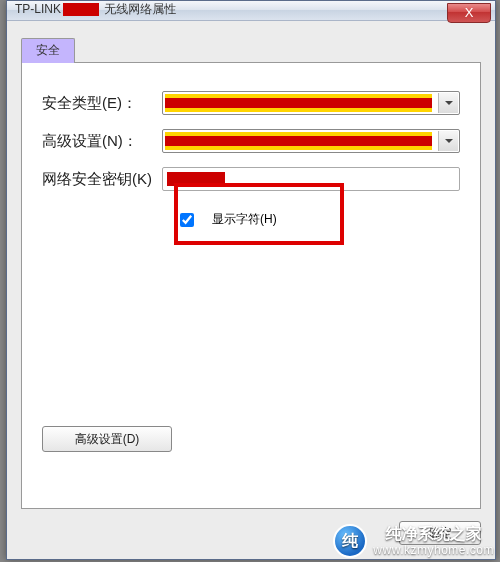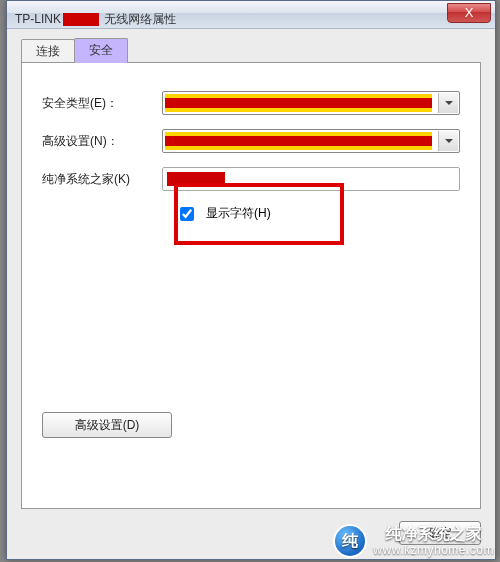"TP-LINK 无线网络属性" .titlebar { align-items: flex-end -> flex-start; height: 28px -> 20px }
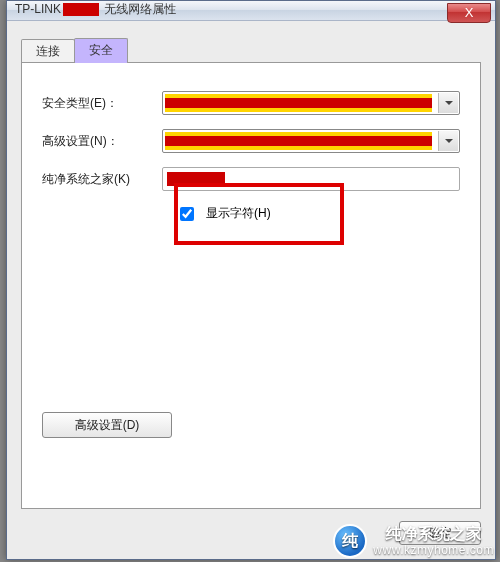"连接" div.tab { html: <div>连接</div> -> none }
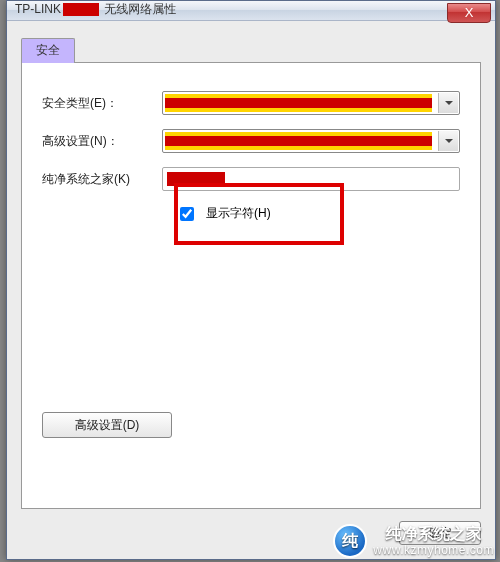"安全类型(E)：" .form-row label { font-size: 12px -> 15px }
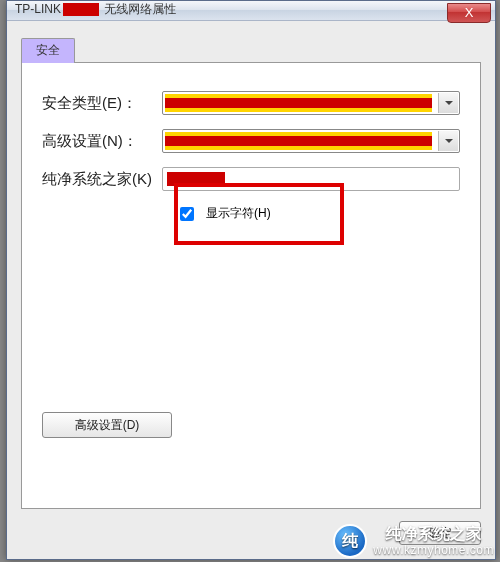"纯净系统之家(K)" label { text: 纯净系统之家 -> 网络安全密钥 }
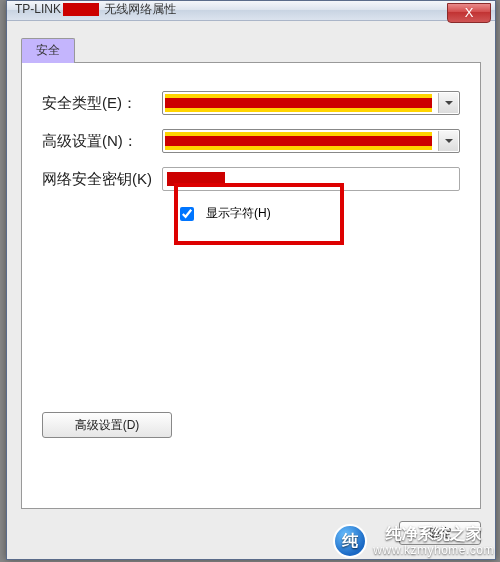"显示字符(H)" .checkbox-row { gap: 12px -> 18px; margin-top: 14px -> 20px }
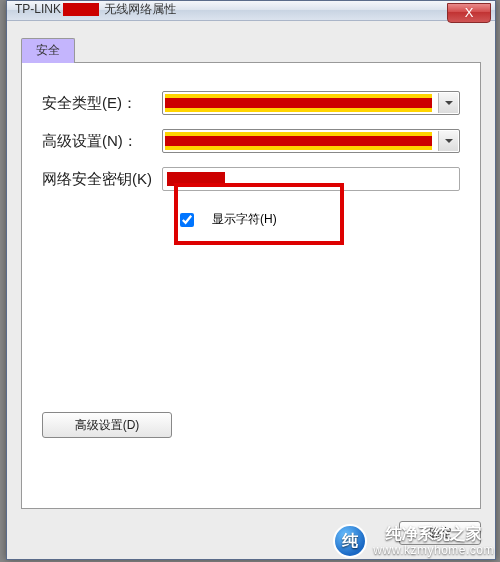"高级设置(D)" .adv-btn { bottom: 70px -> 56px }
